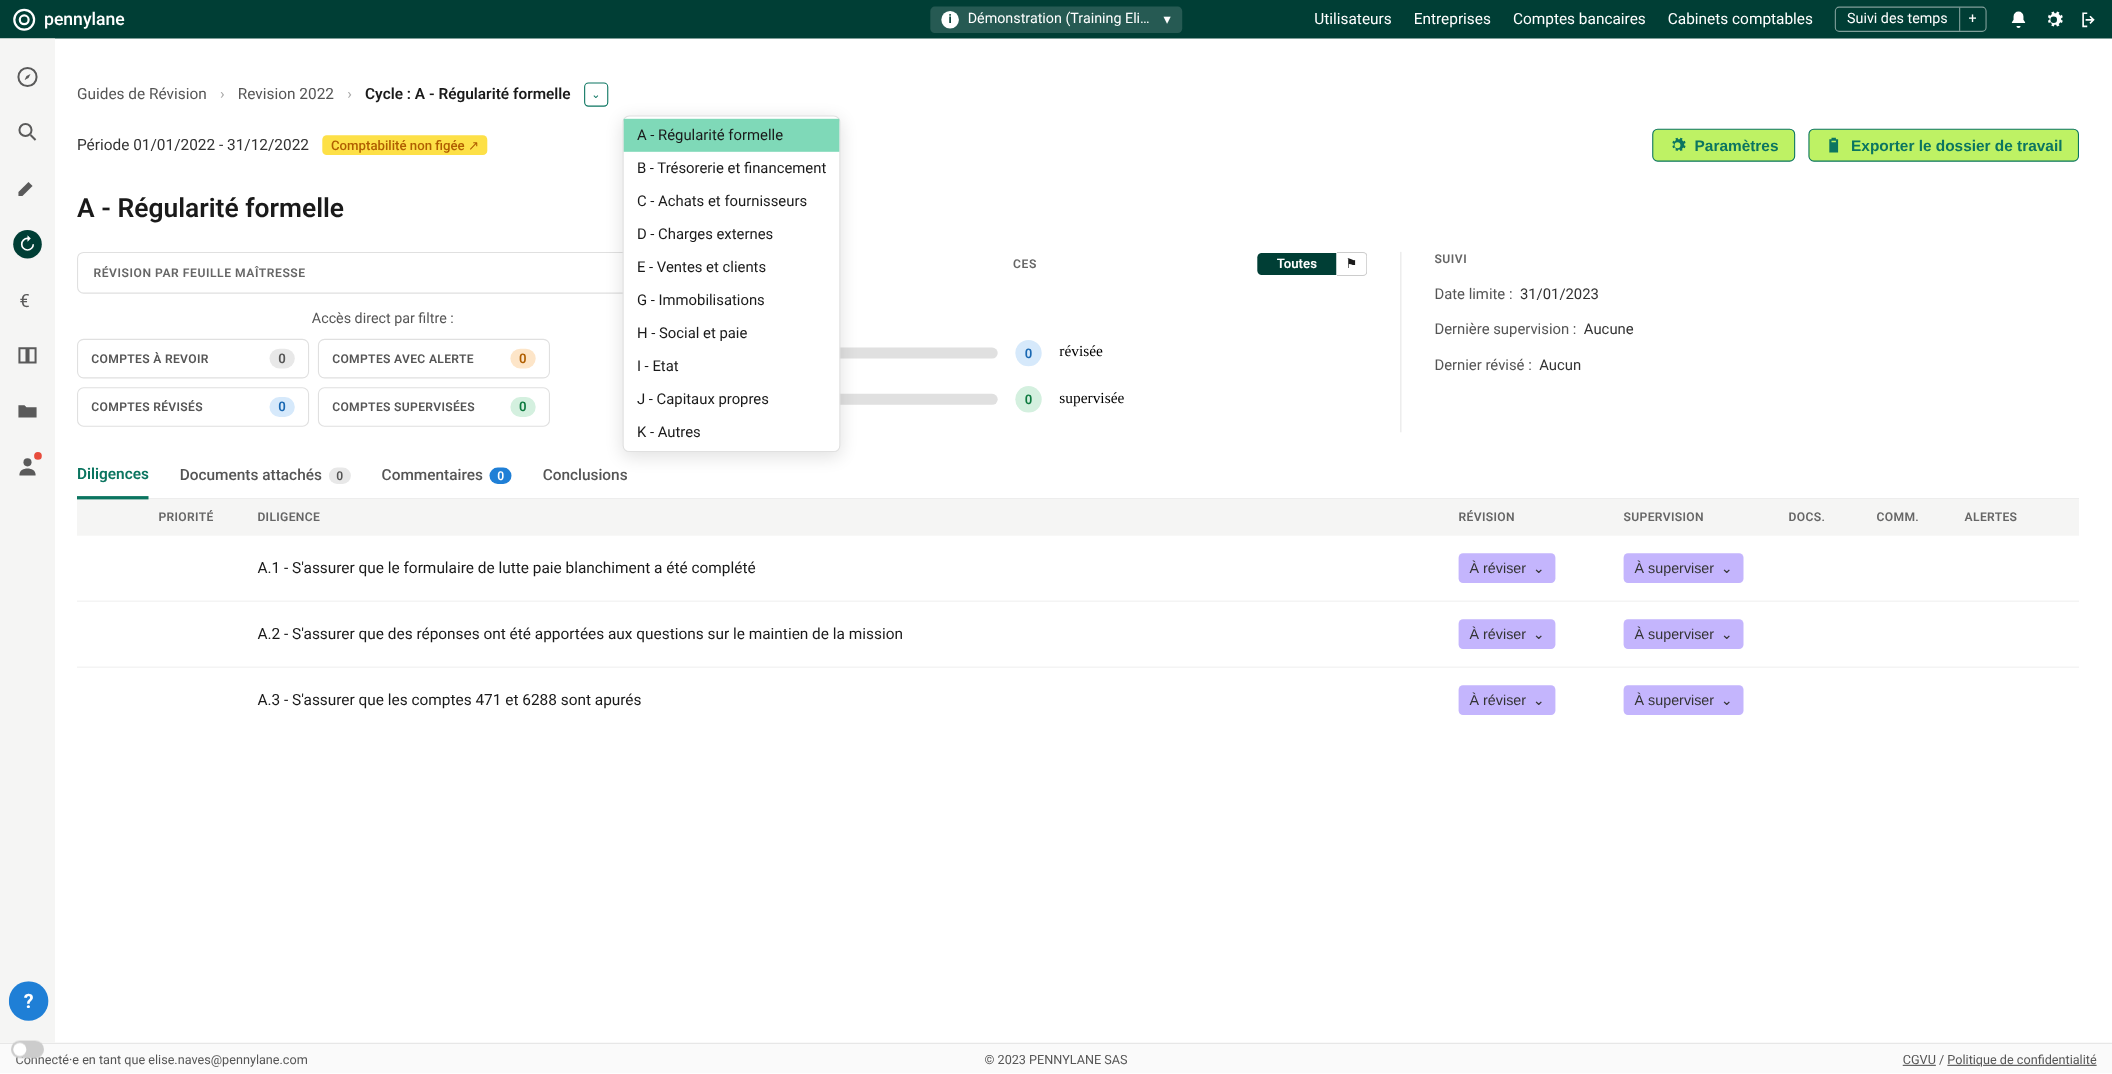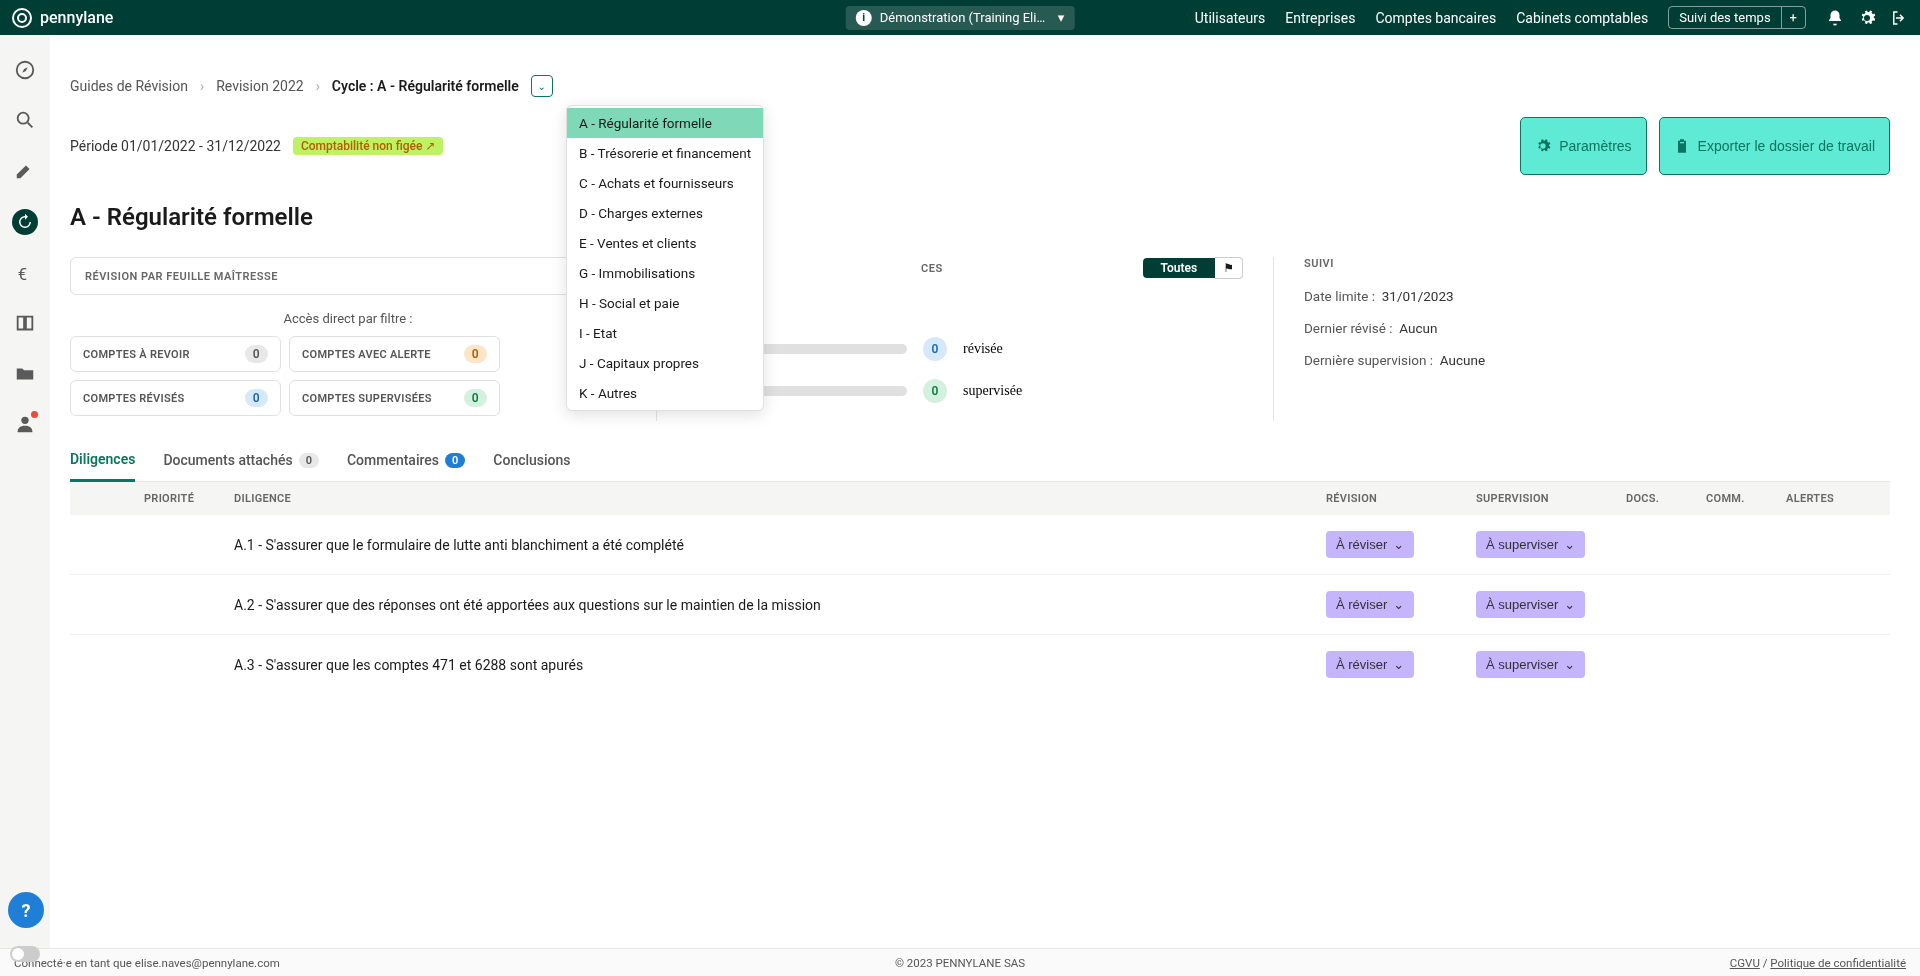"Comptabilité non figée ↗" .badge-orange { background: #bef264 -> #fde047 }
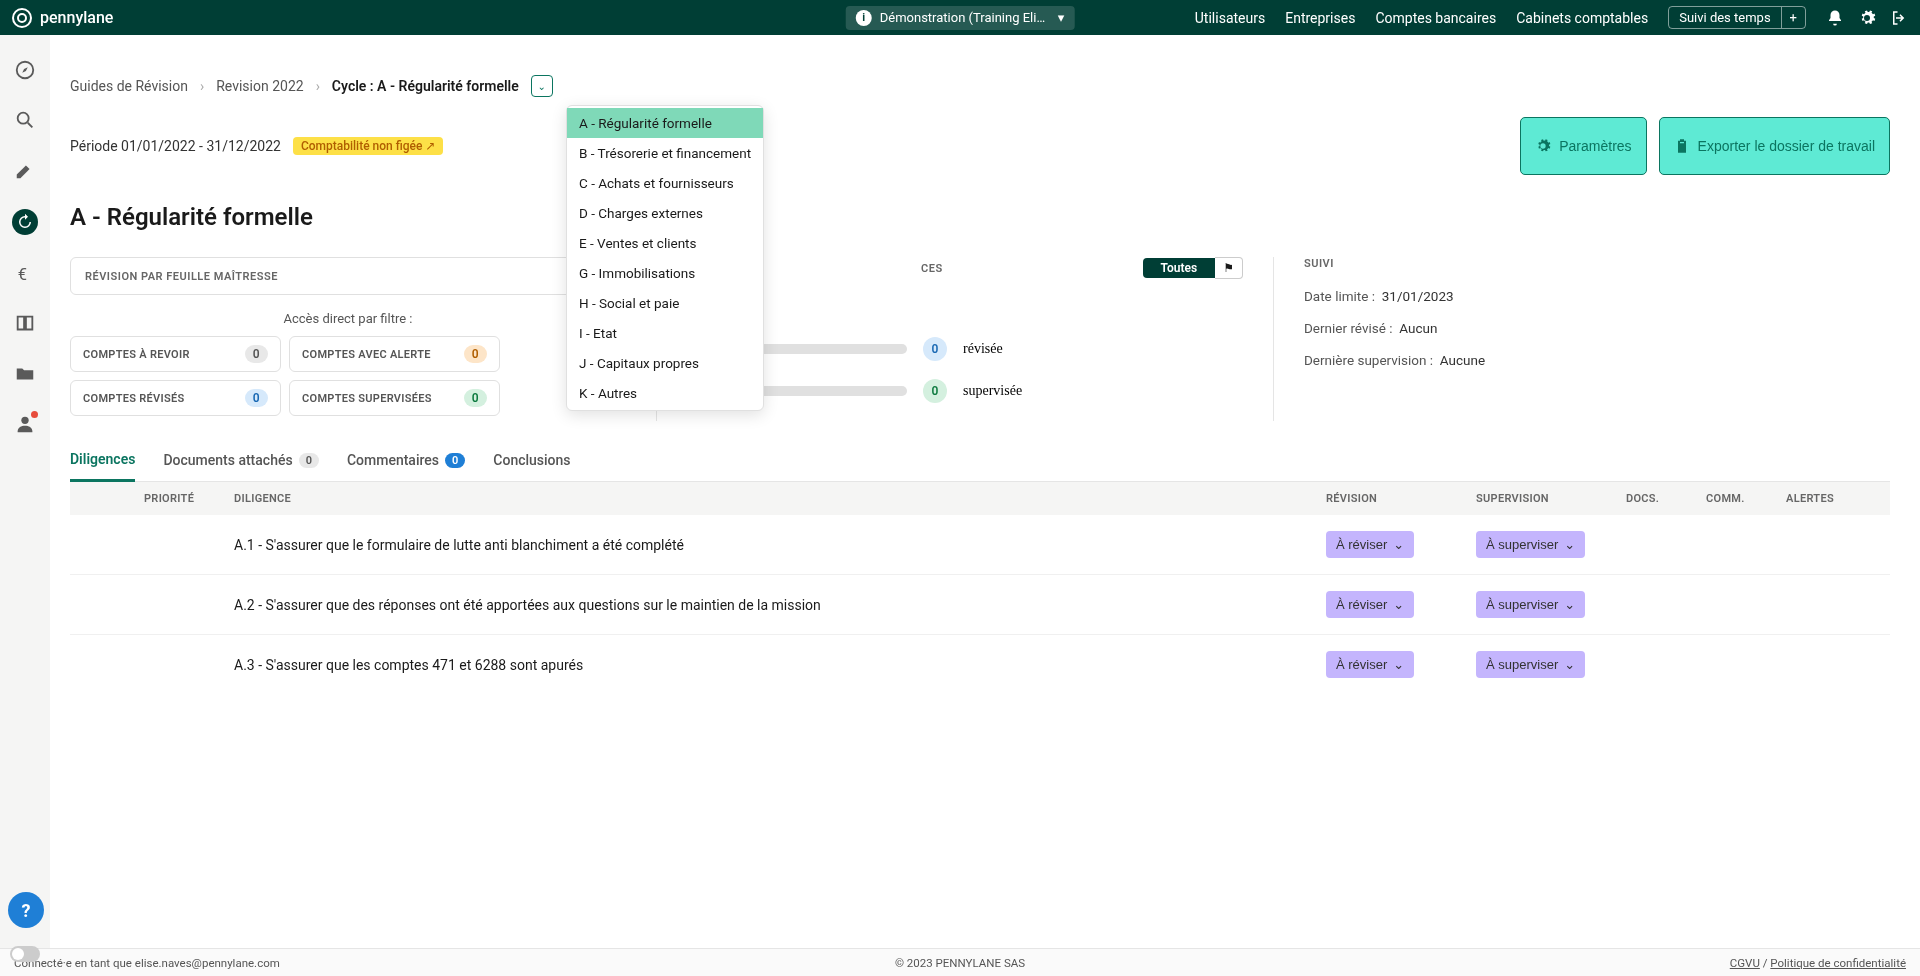"Paramètres" .btn-outline { background: #5eead4 -> #bef264; font-weight: 400 -> 700; padding: 20px 14px -> 6px 14px }
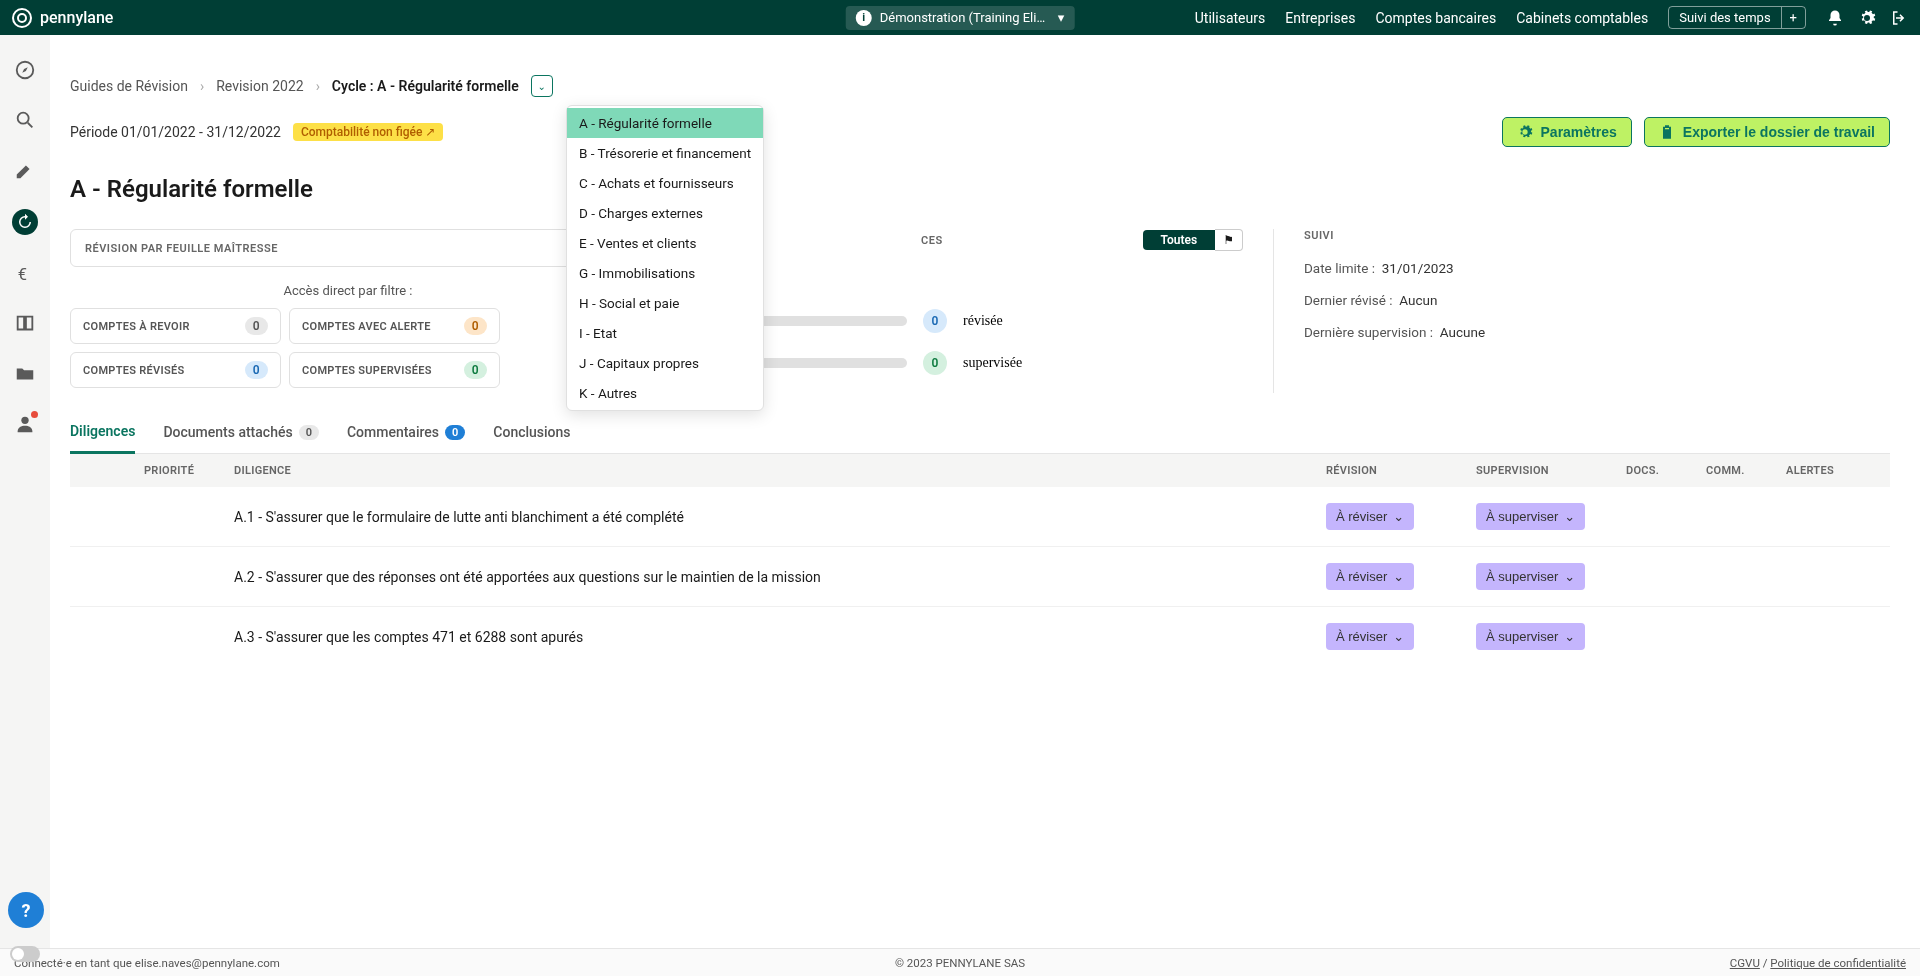"Dernier révisé : Aucun" div.suivi-row { order: before "Dernière supervision : Aucune" -> after "Dernière supervision : Aucune" }
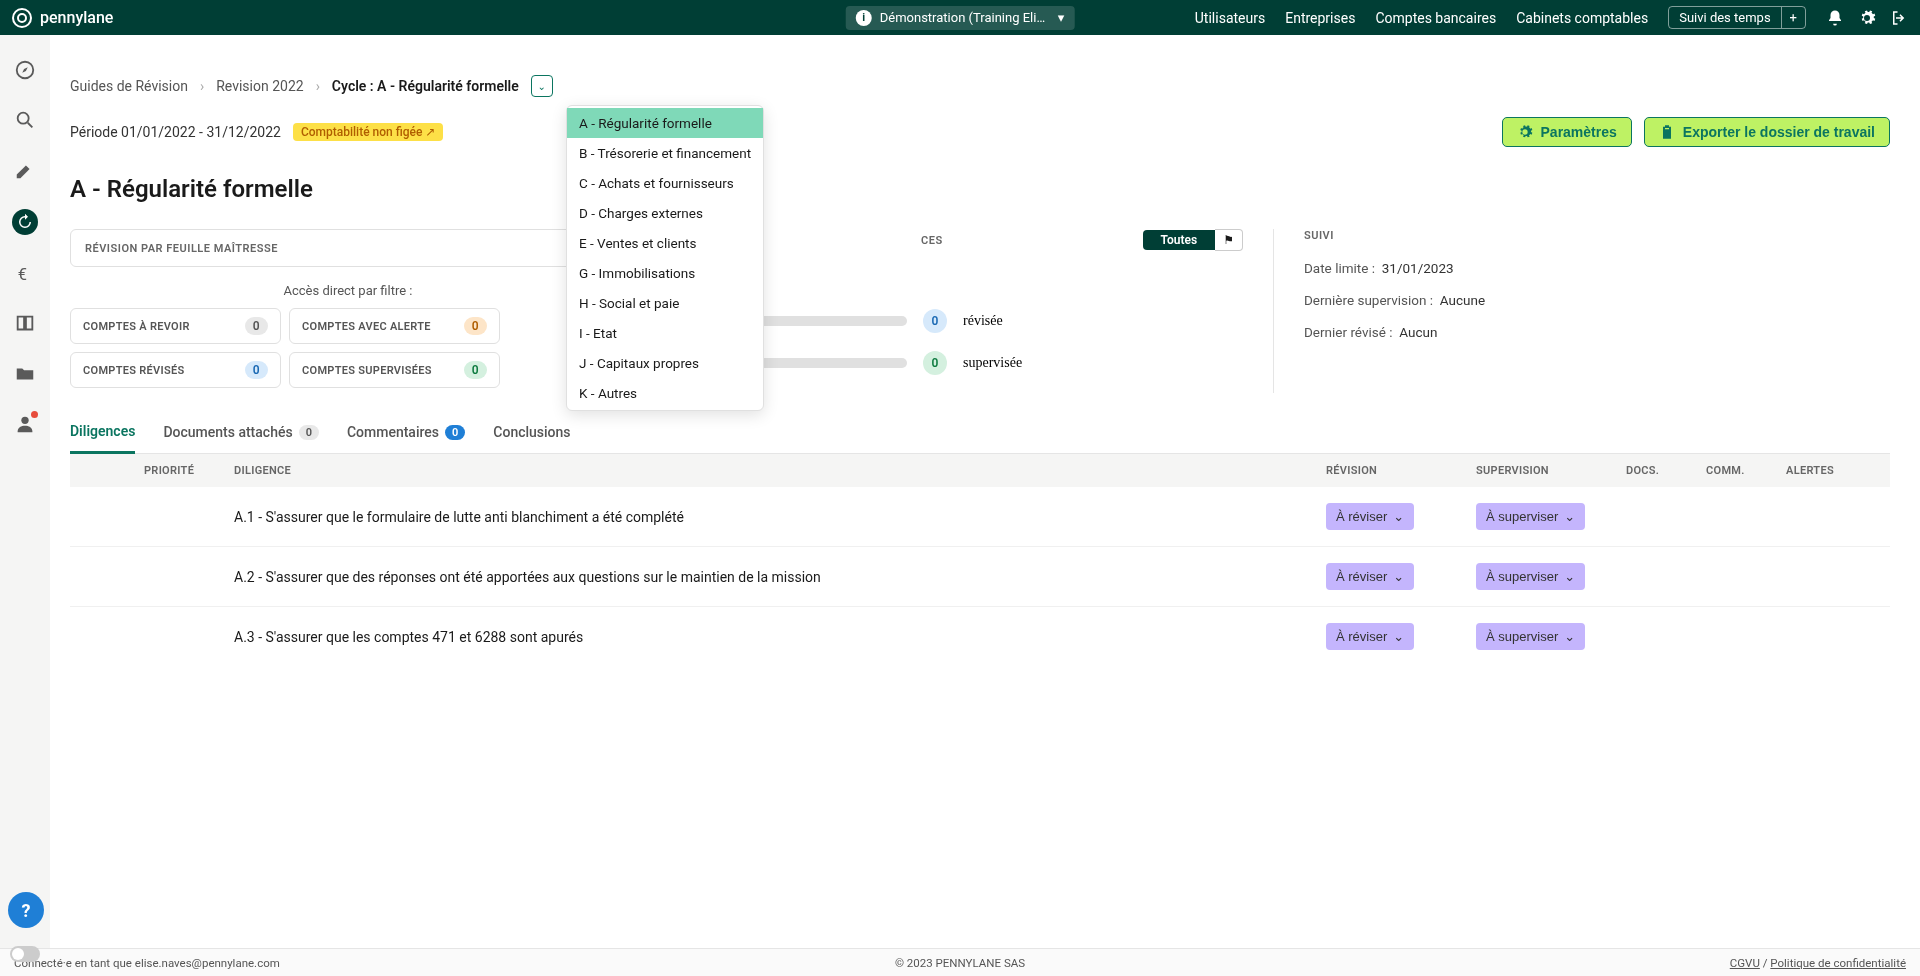"A.1 - S'assurer que le" span { text: anti -> paie }
